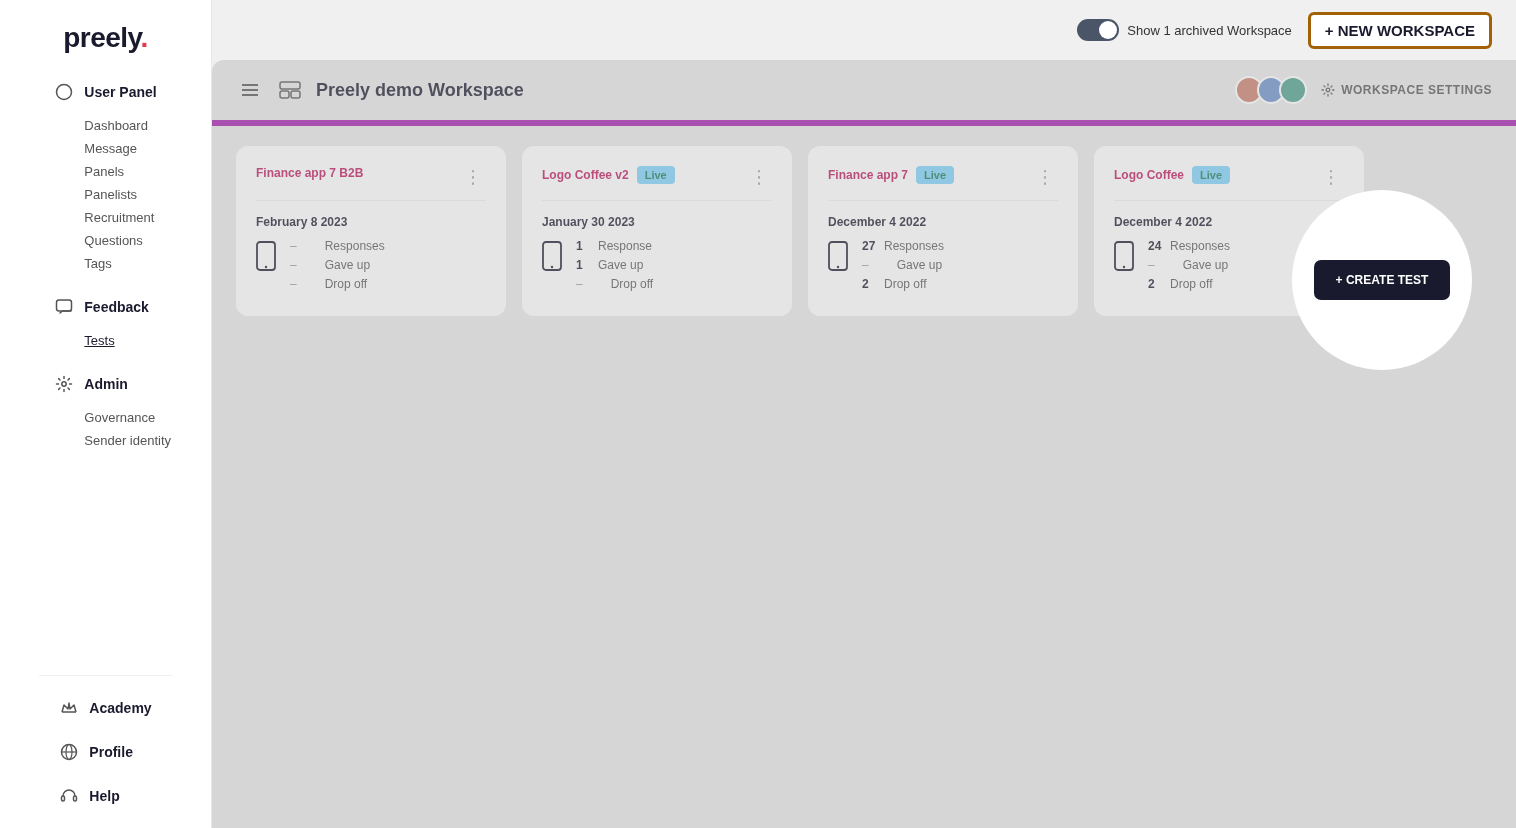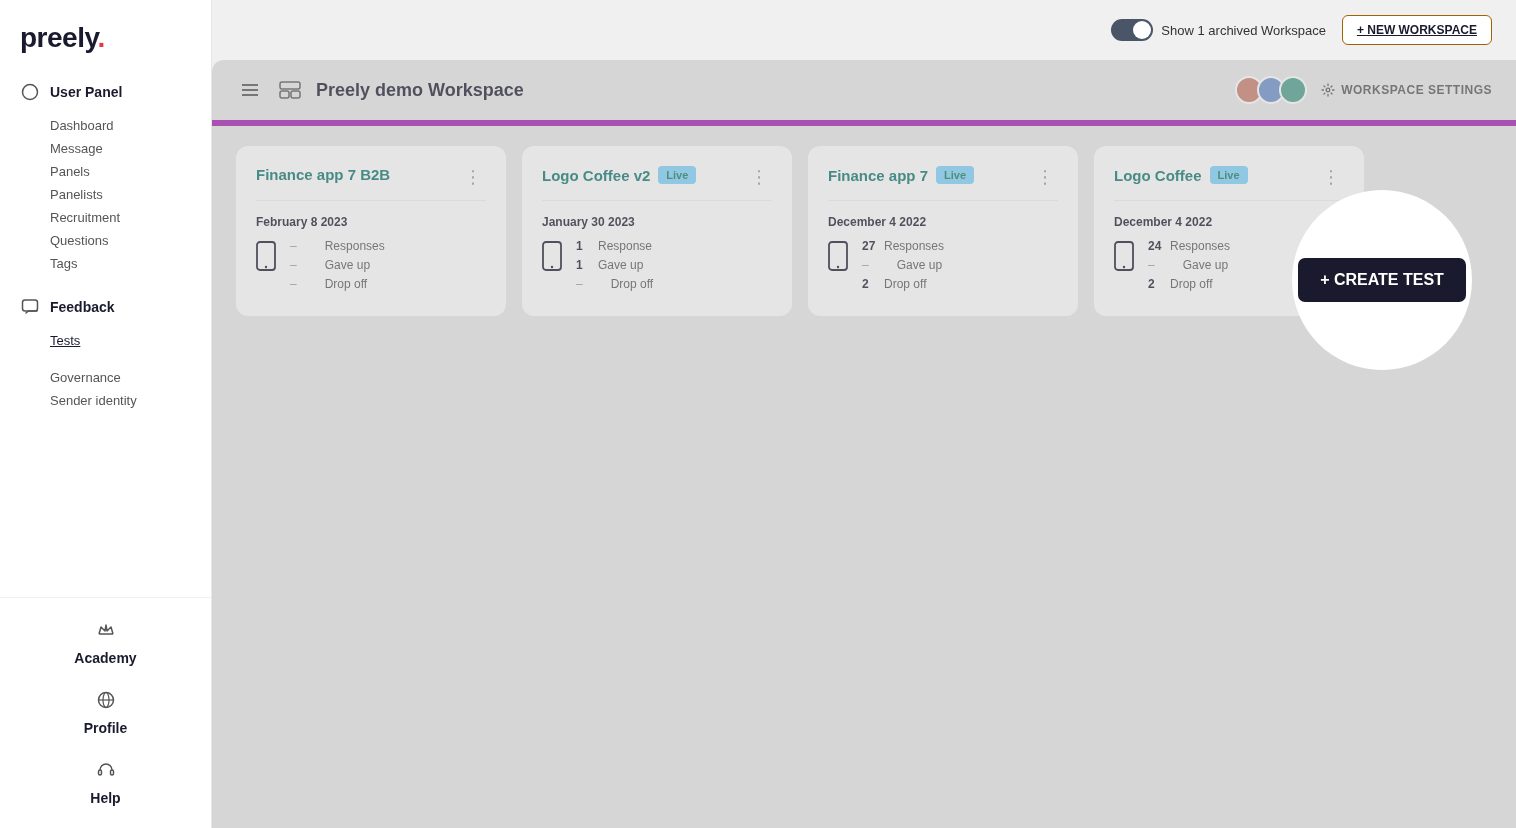"preely." .sidebar { align-items: none -> center }
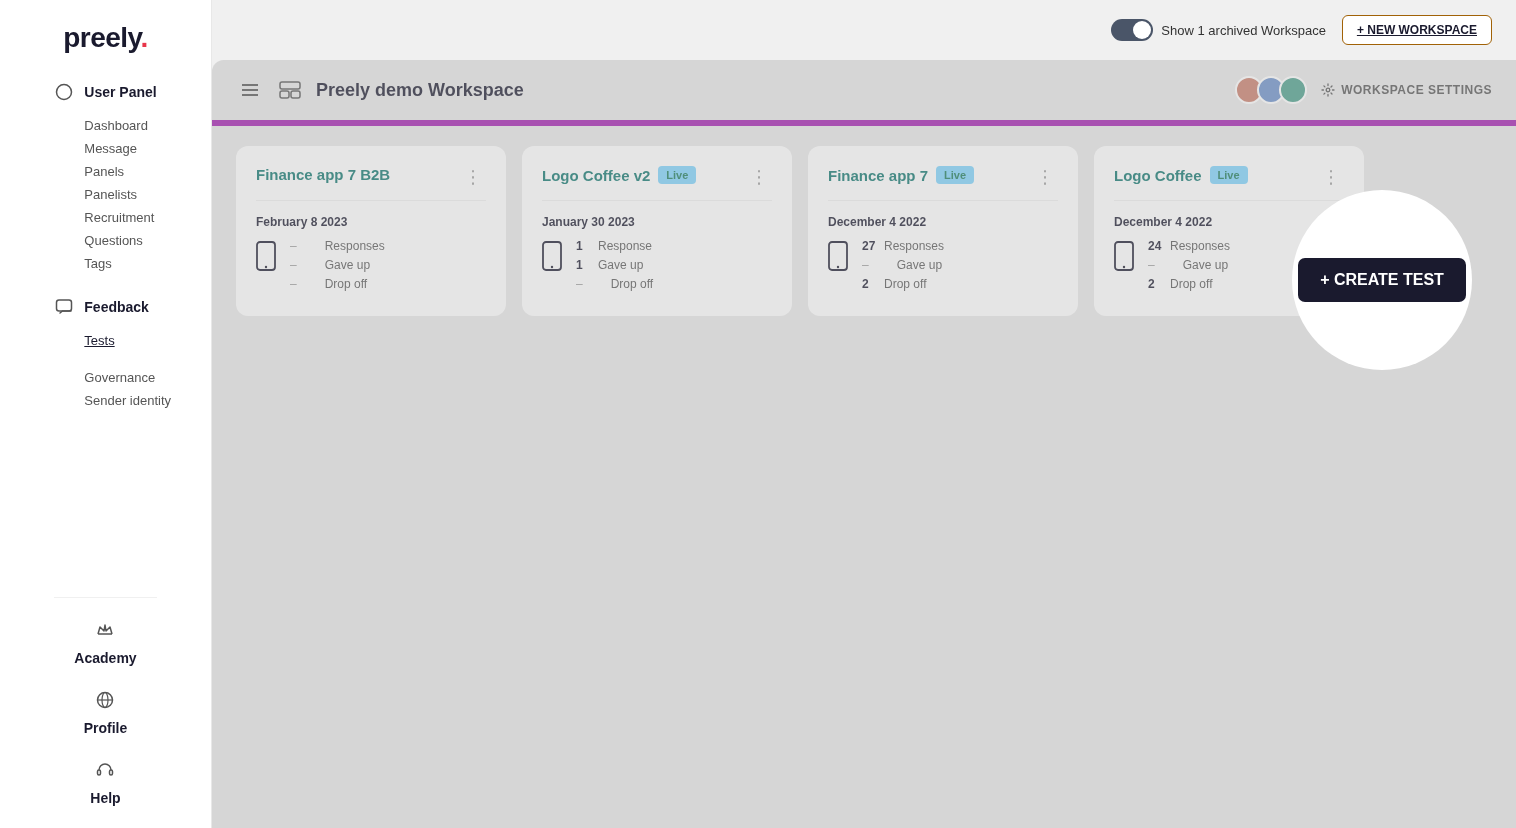"+ NEW WORKSPACE" .new-workspace-btn { border: 1px solid #a16207 -> 3px solid #a16207; font-size: 12px -> 15px; text-decoration: underline -> none }
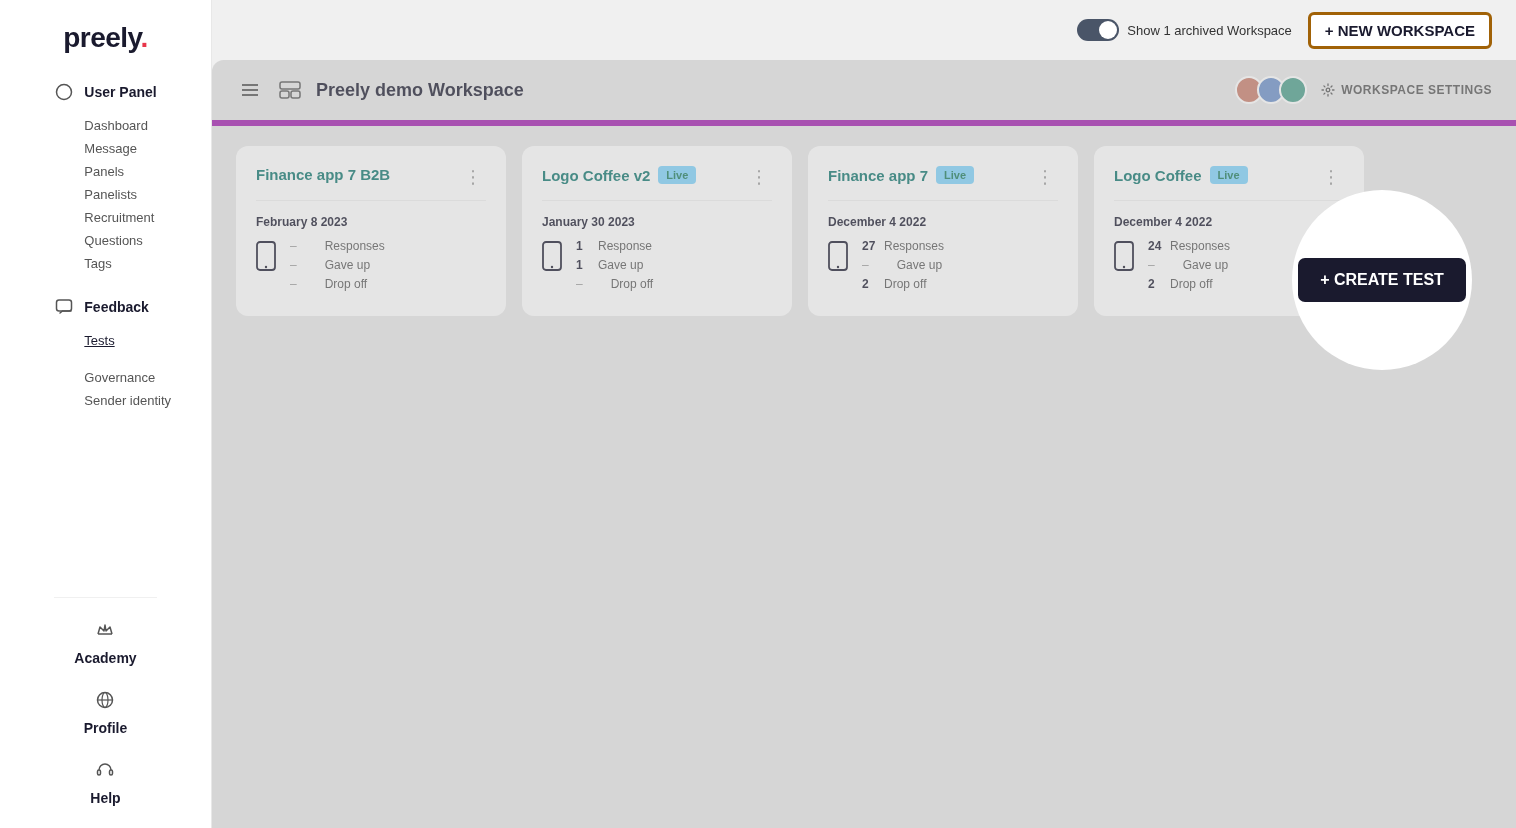"Finance app 7 B2B" .card-title { color: #0f766e -> #be185d; font-size: 15px -> 12px }
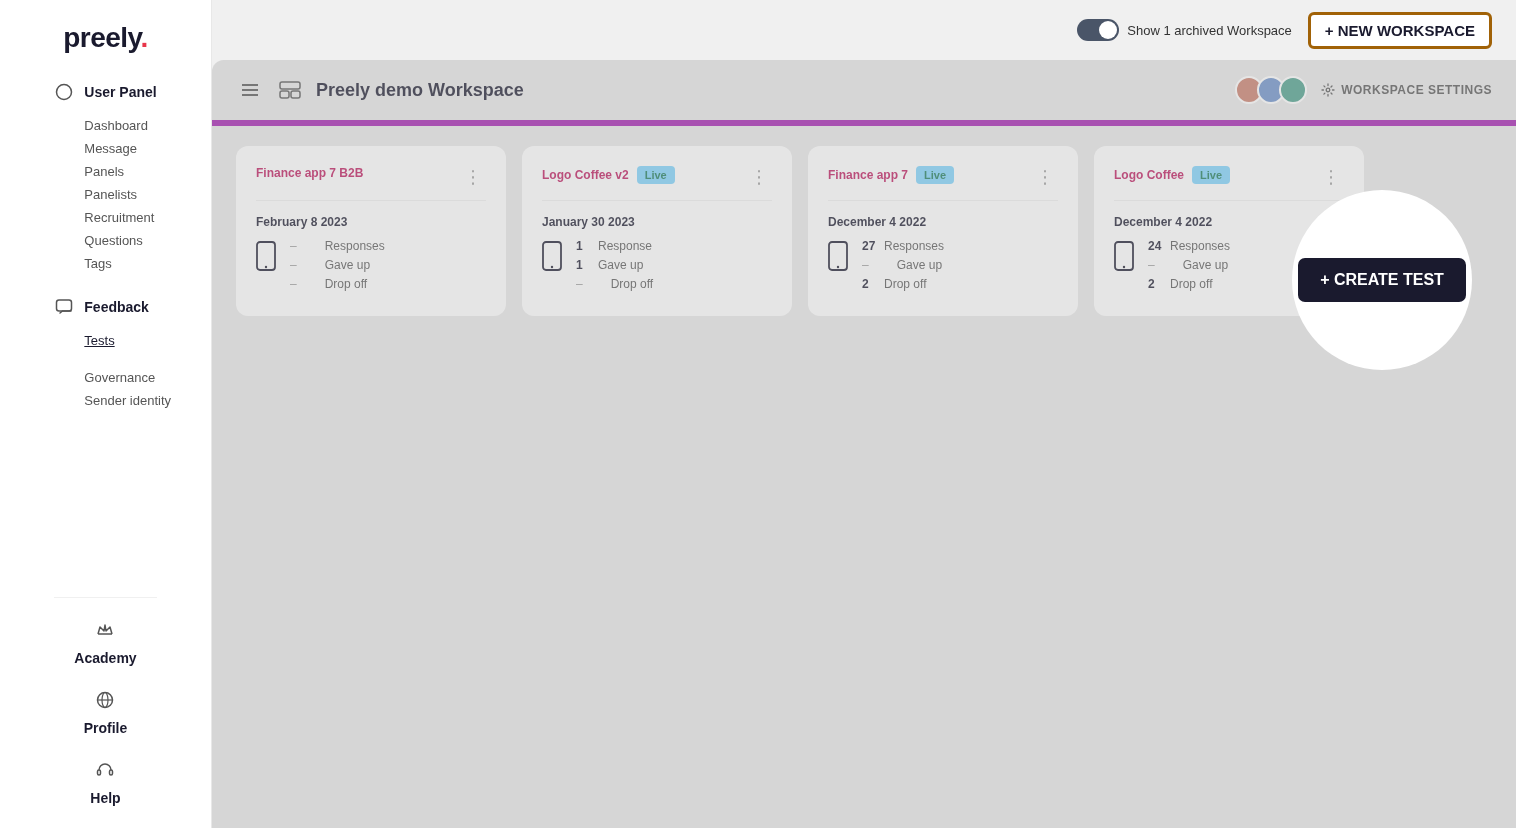"+ CREATE TEST" .create-test-btn { font-size: 16px -> 12px }
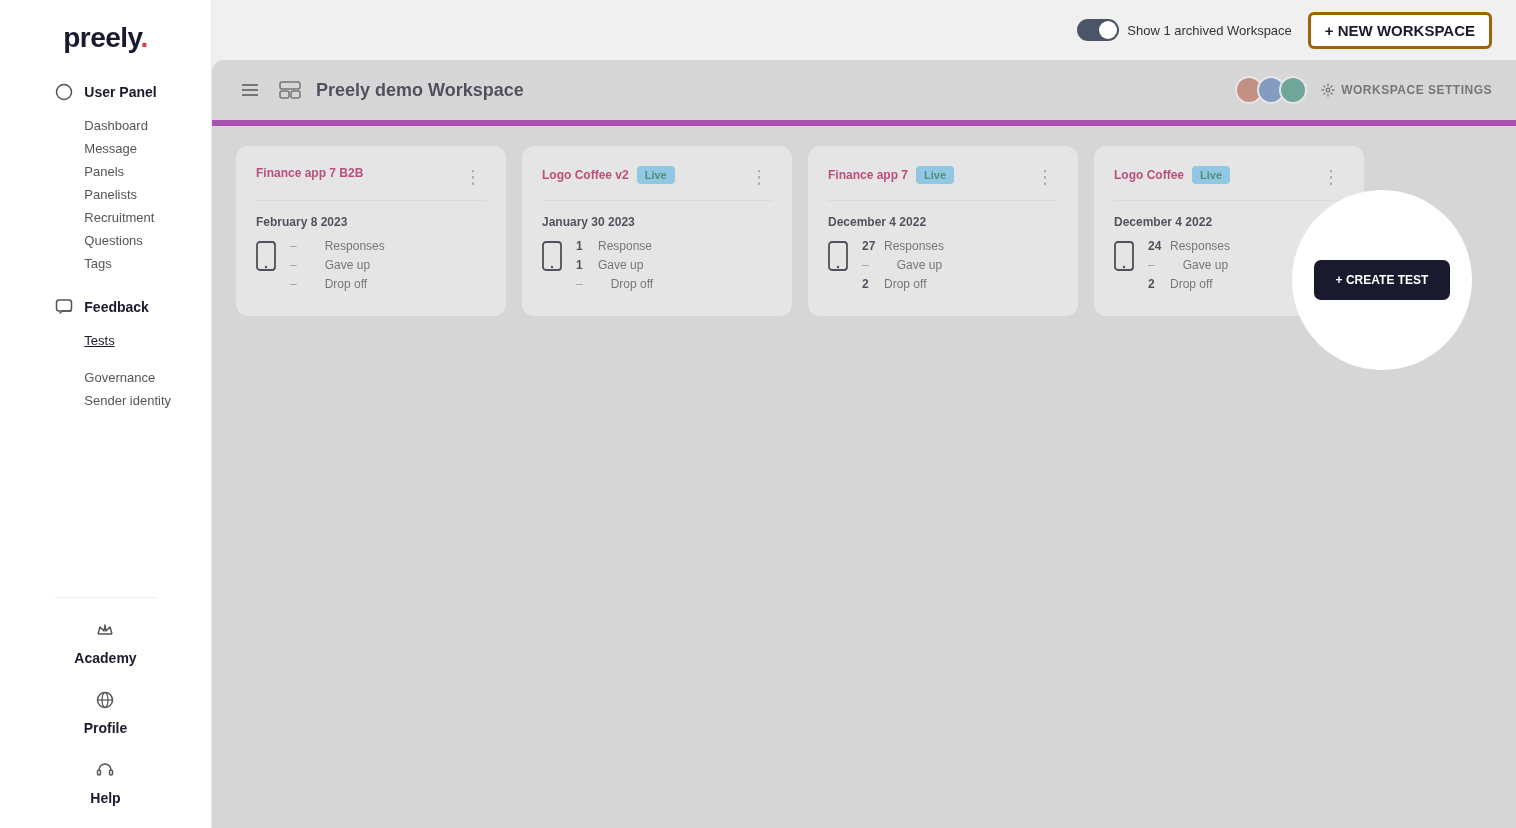"Admin" div.nav-section-header { html: none -> <div> <span> <svg> <circle></circle> <path></path> </svg> </span> <span>Admin</span> </div> }
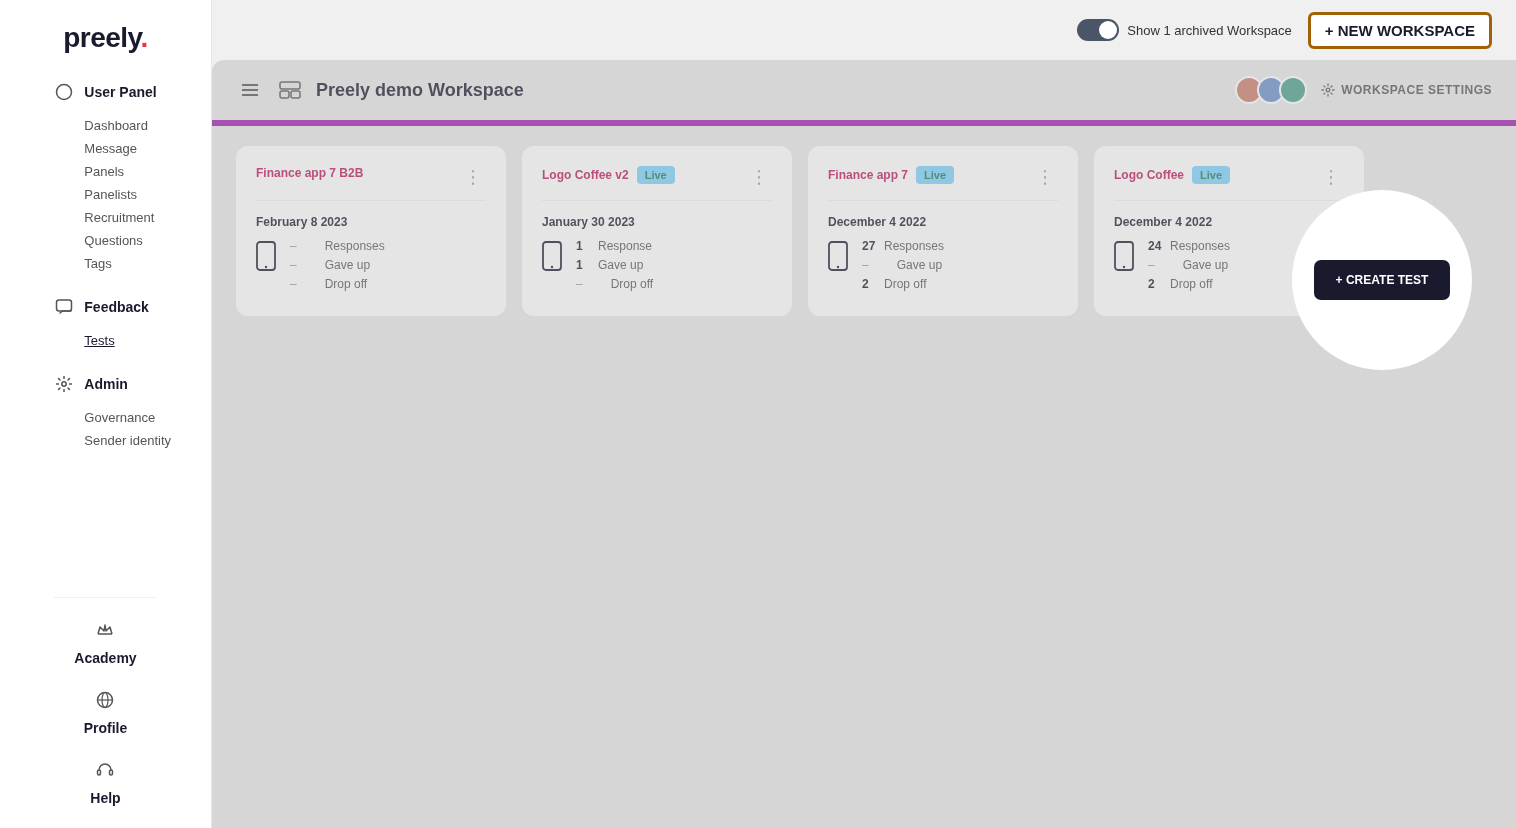"Academy" .nav-bottom-item { flex-direction: column -> none }
